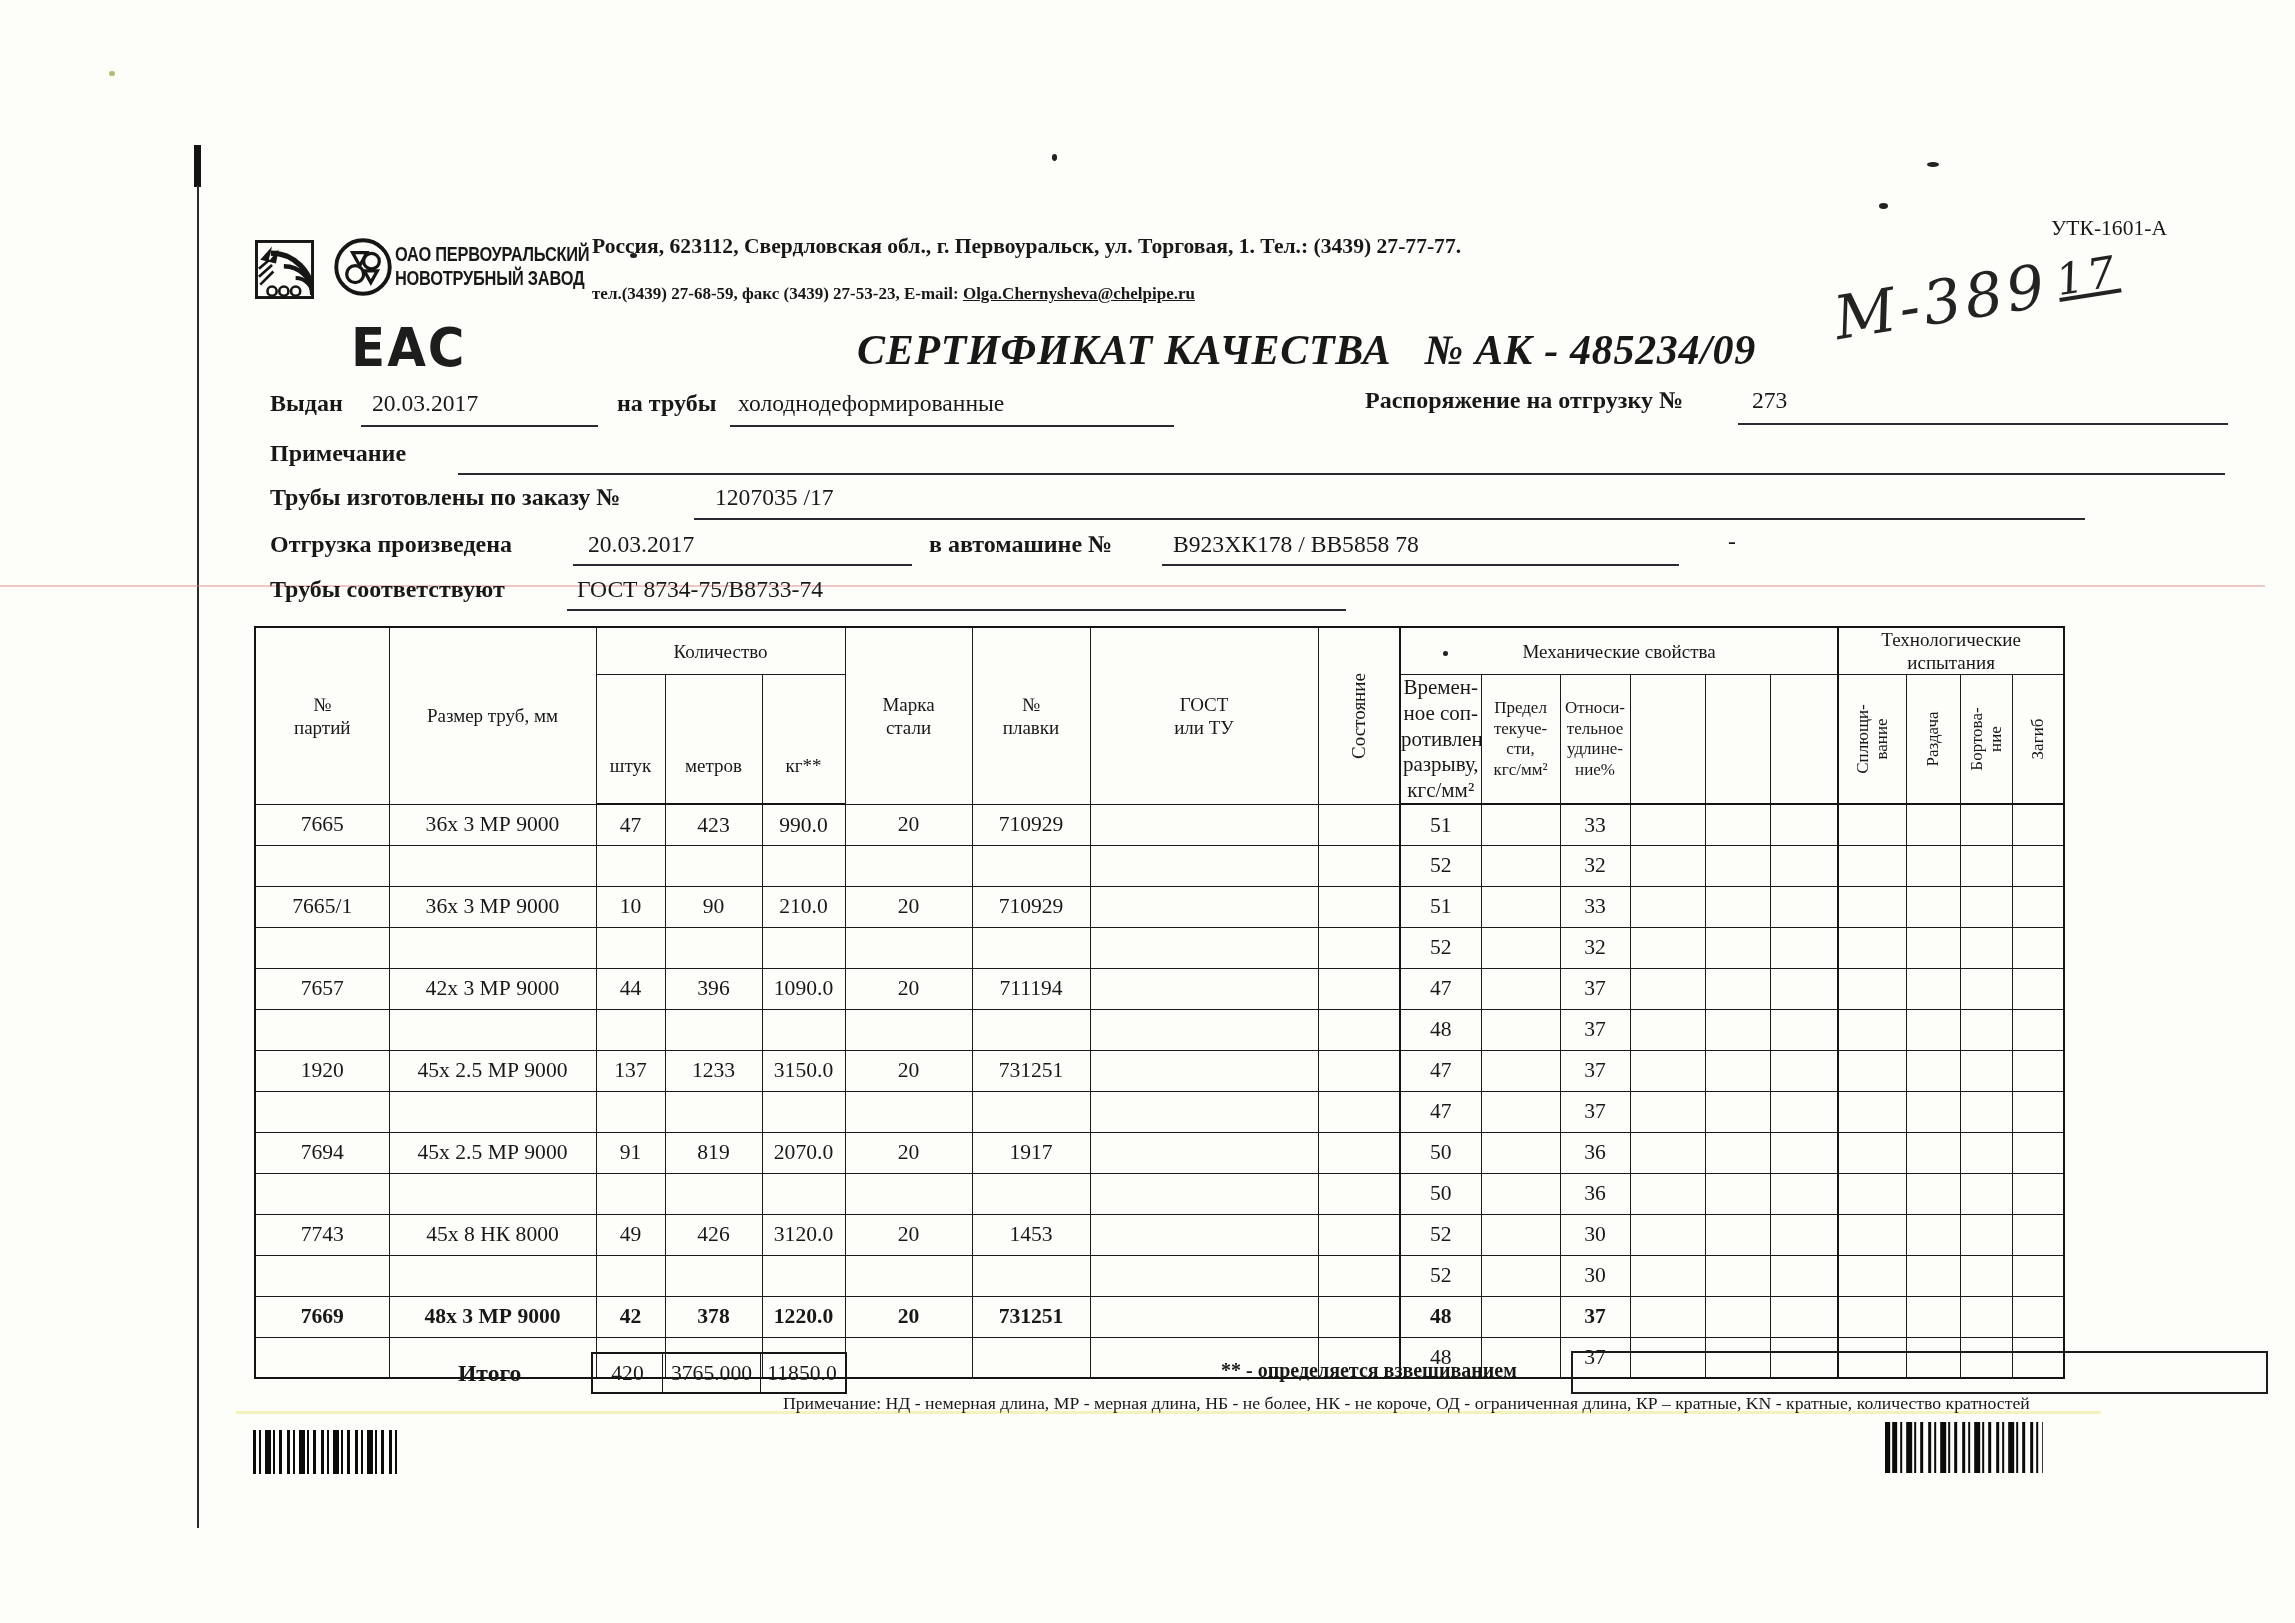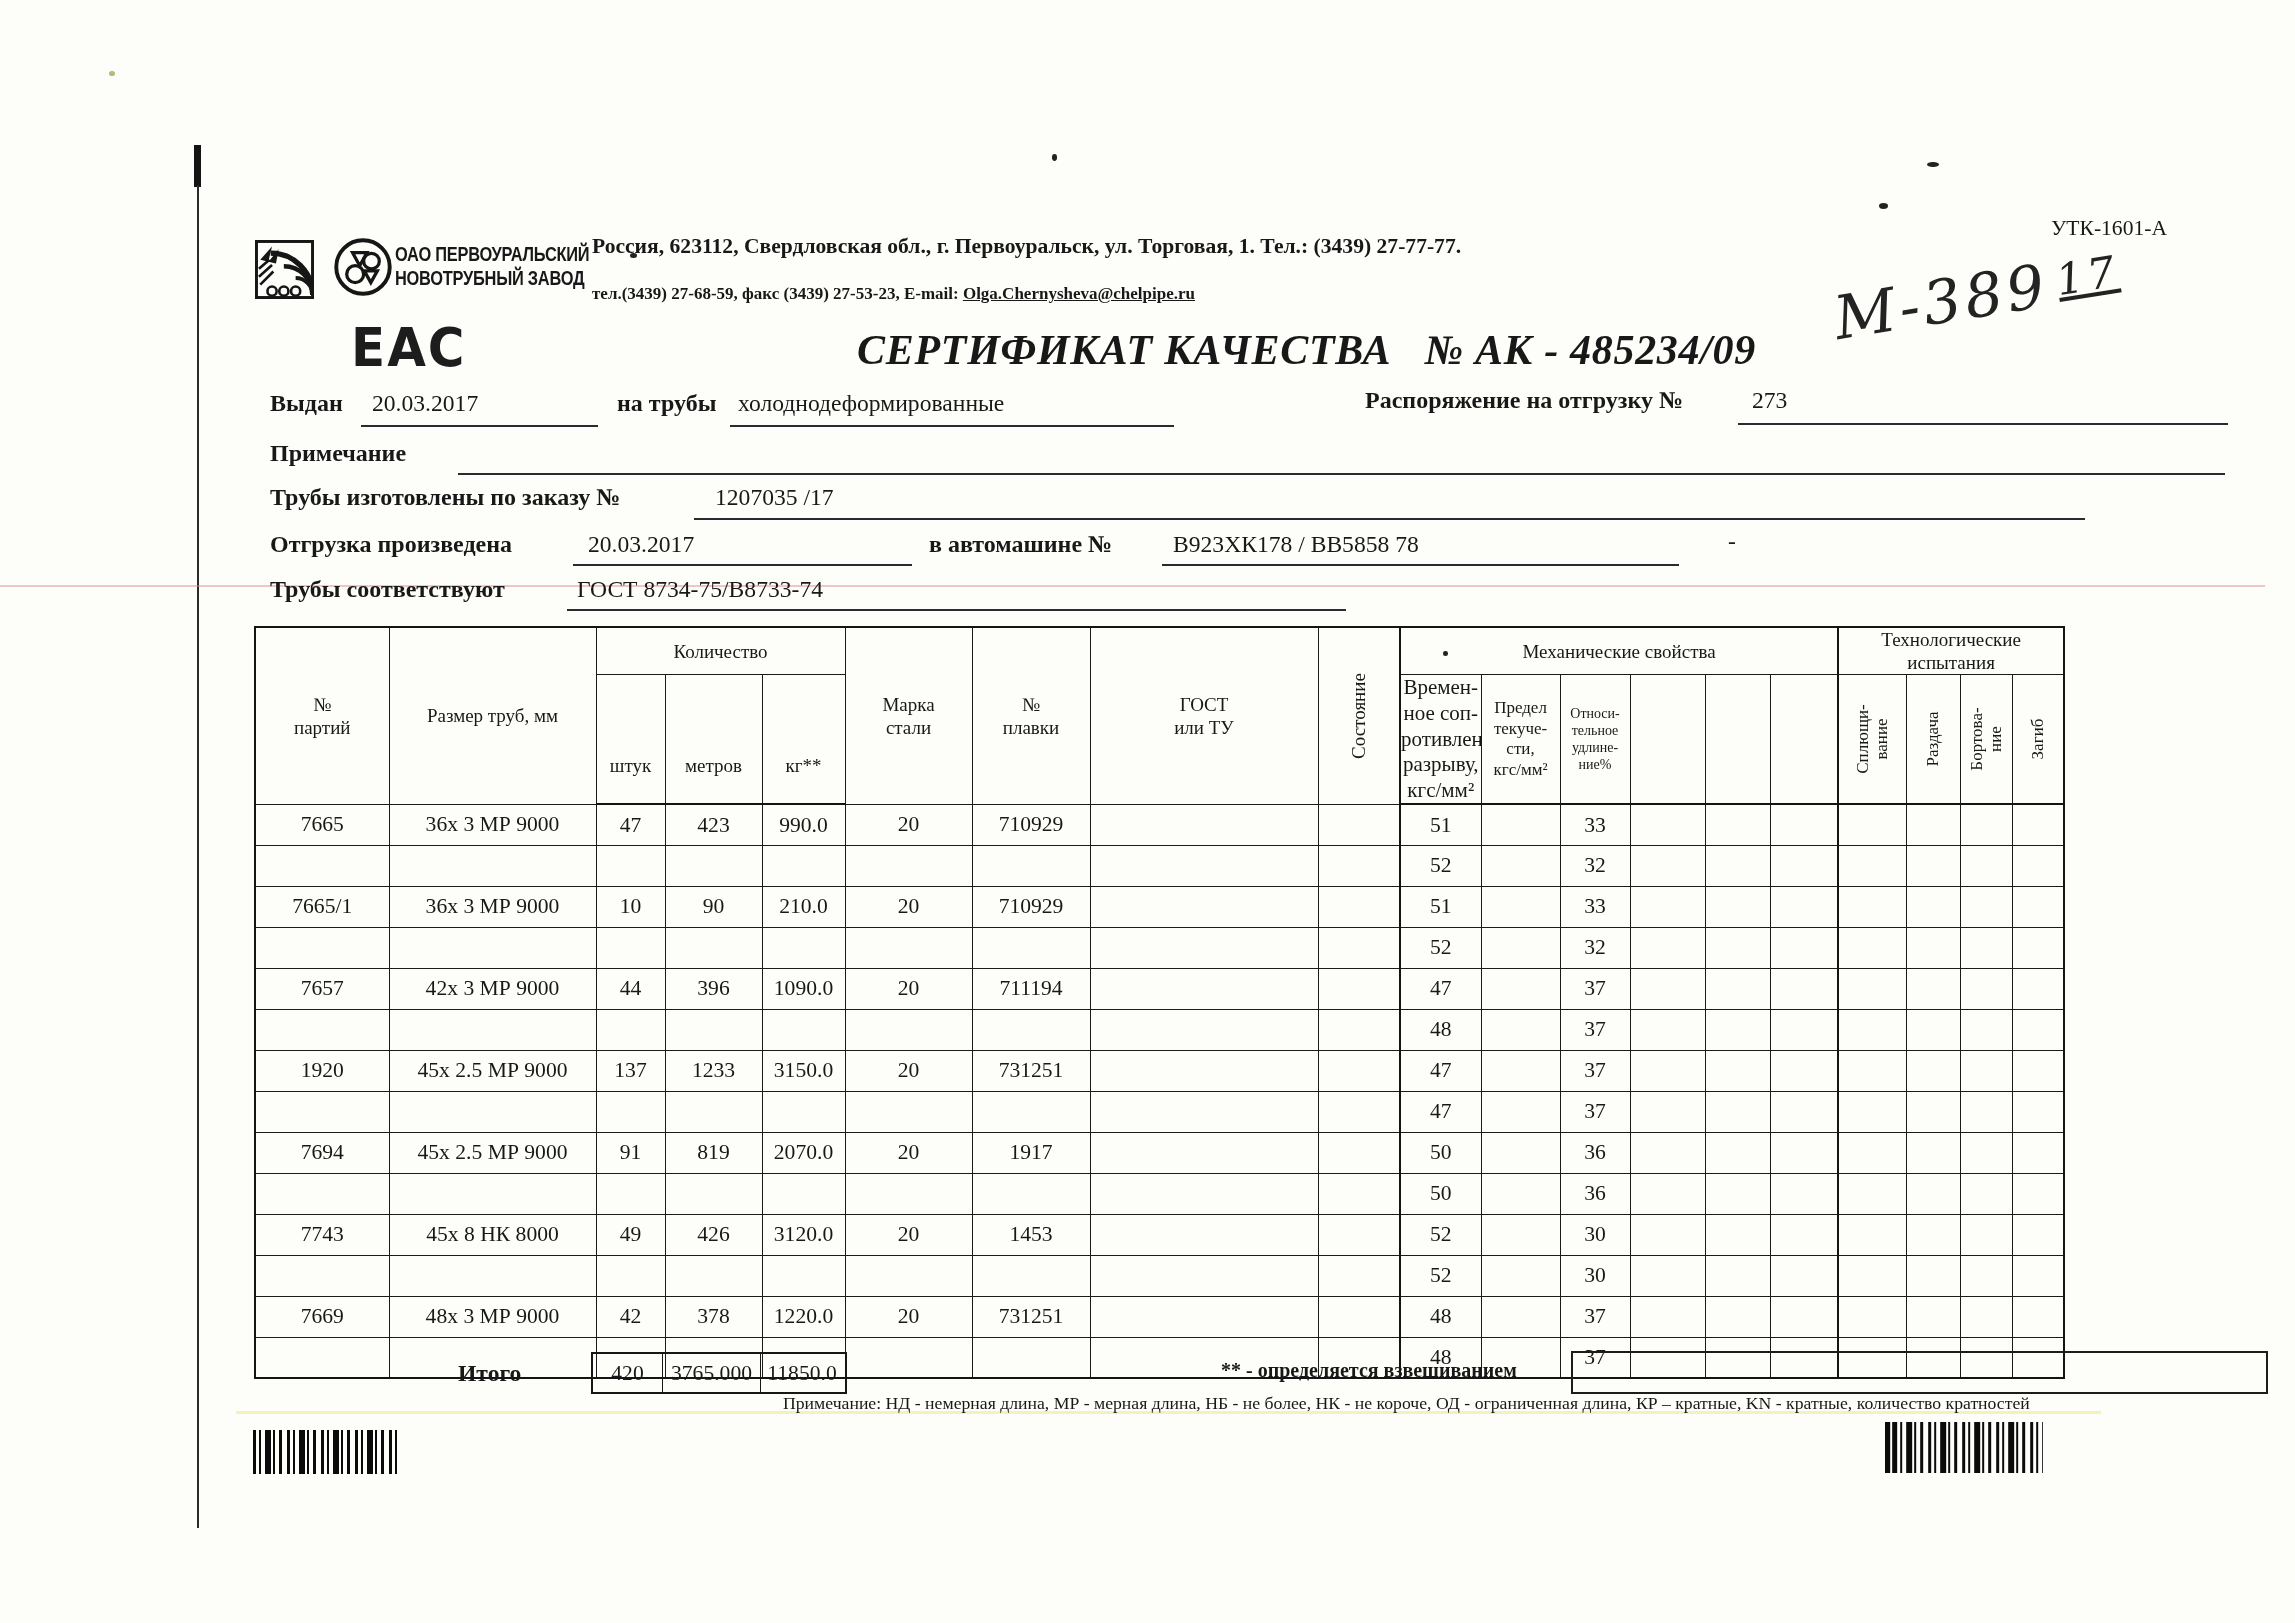"Относи-" th { font-size: 14px -> 17px }
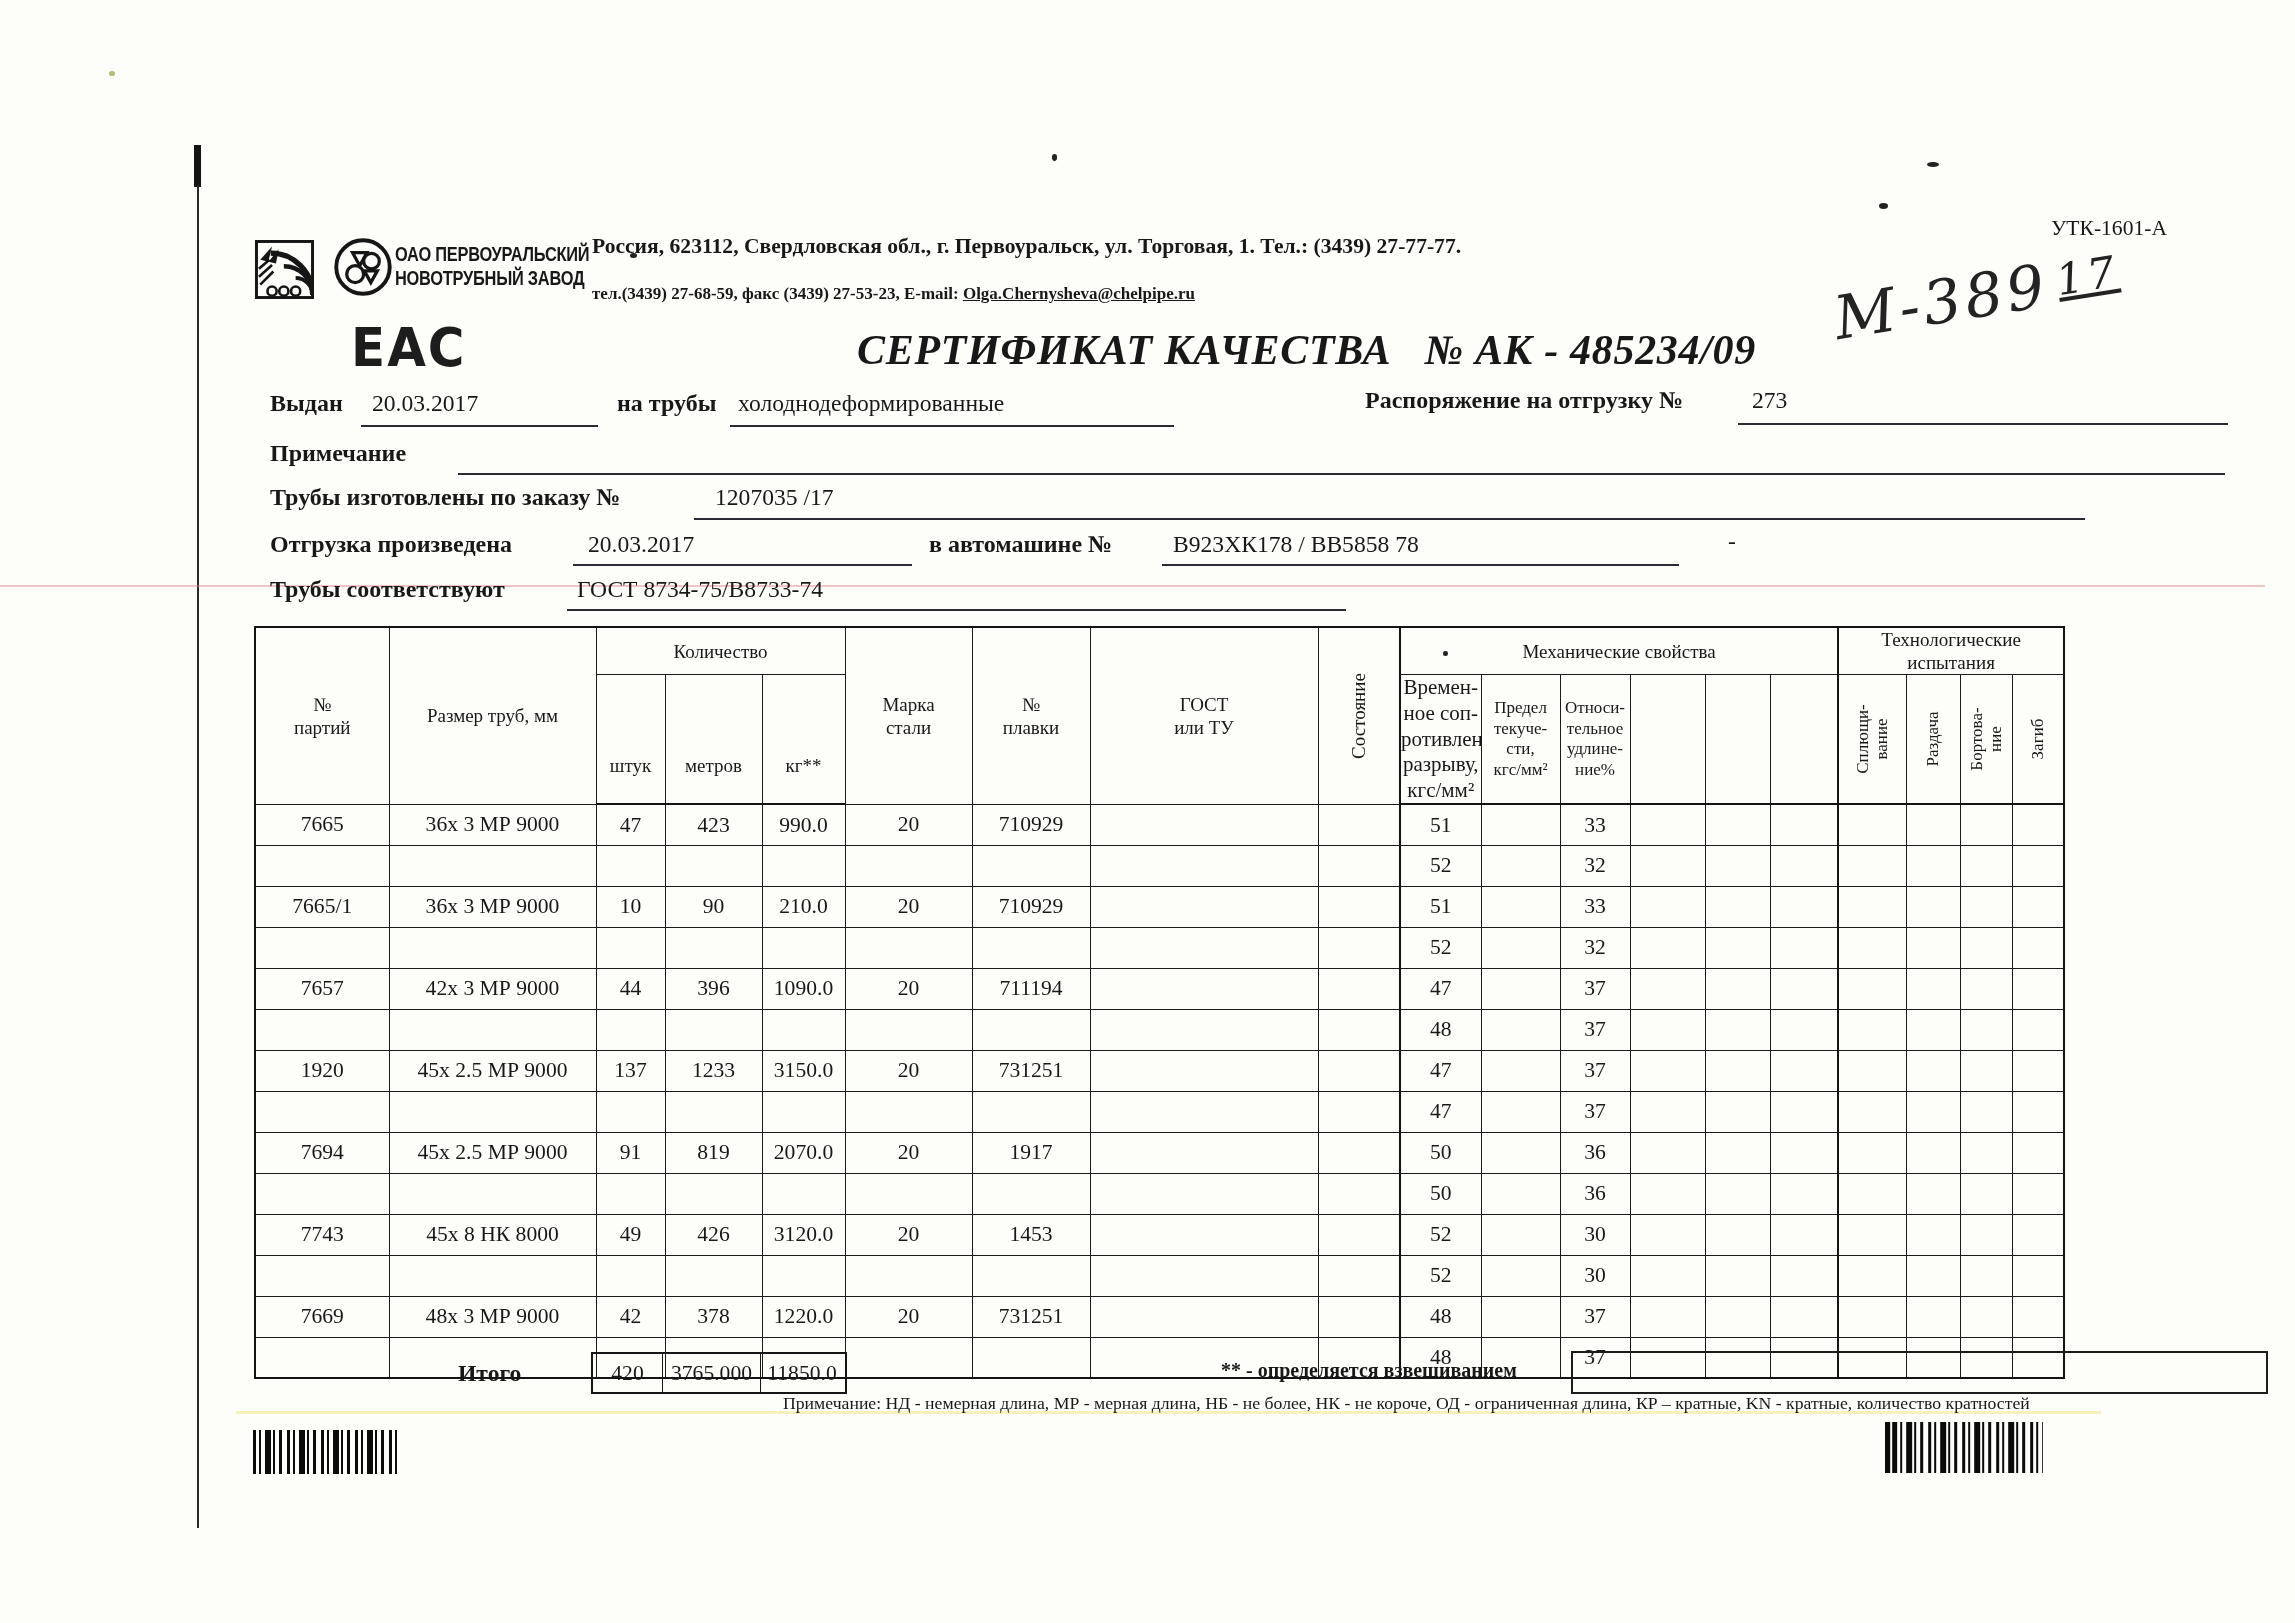"7669" tr { font-weight: none -> bold }
